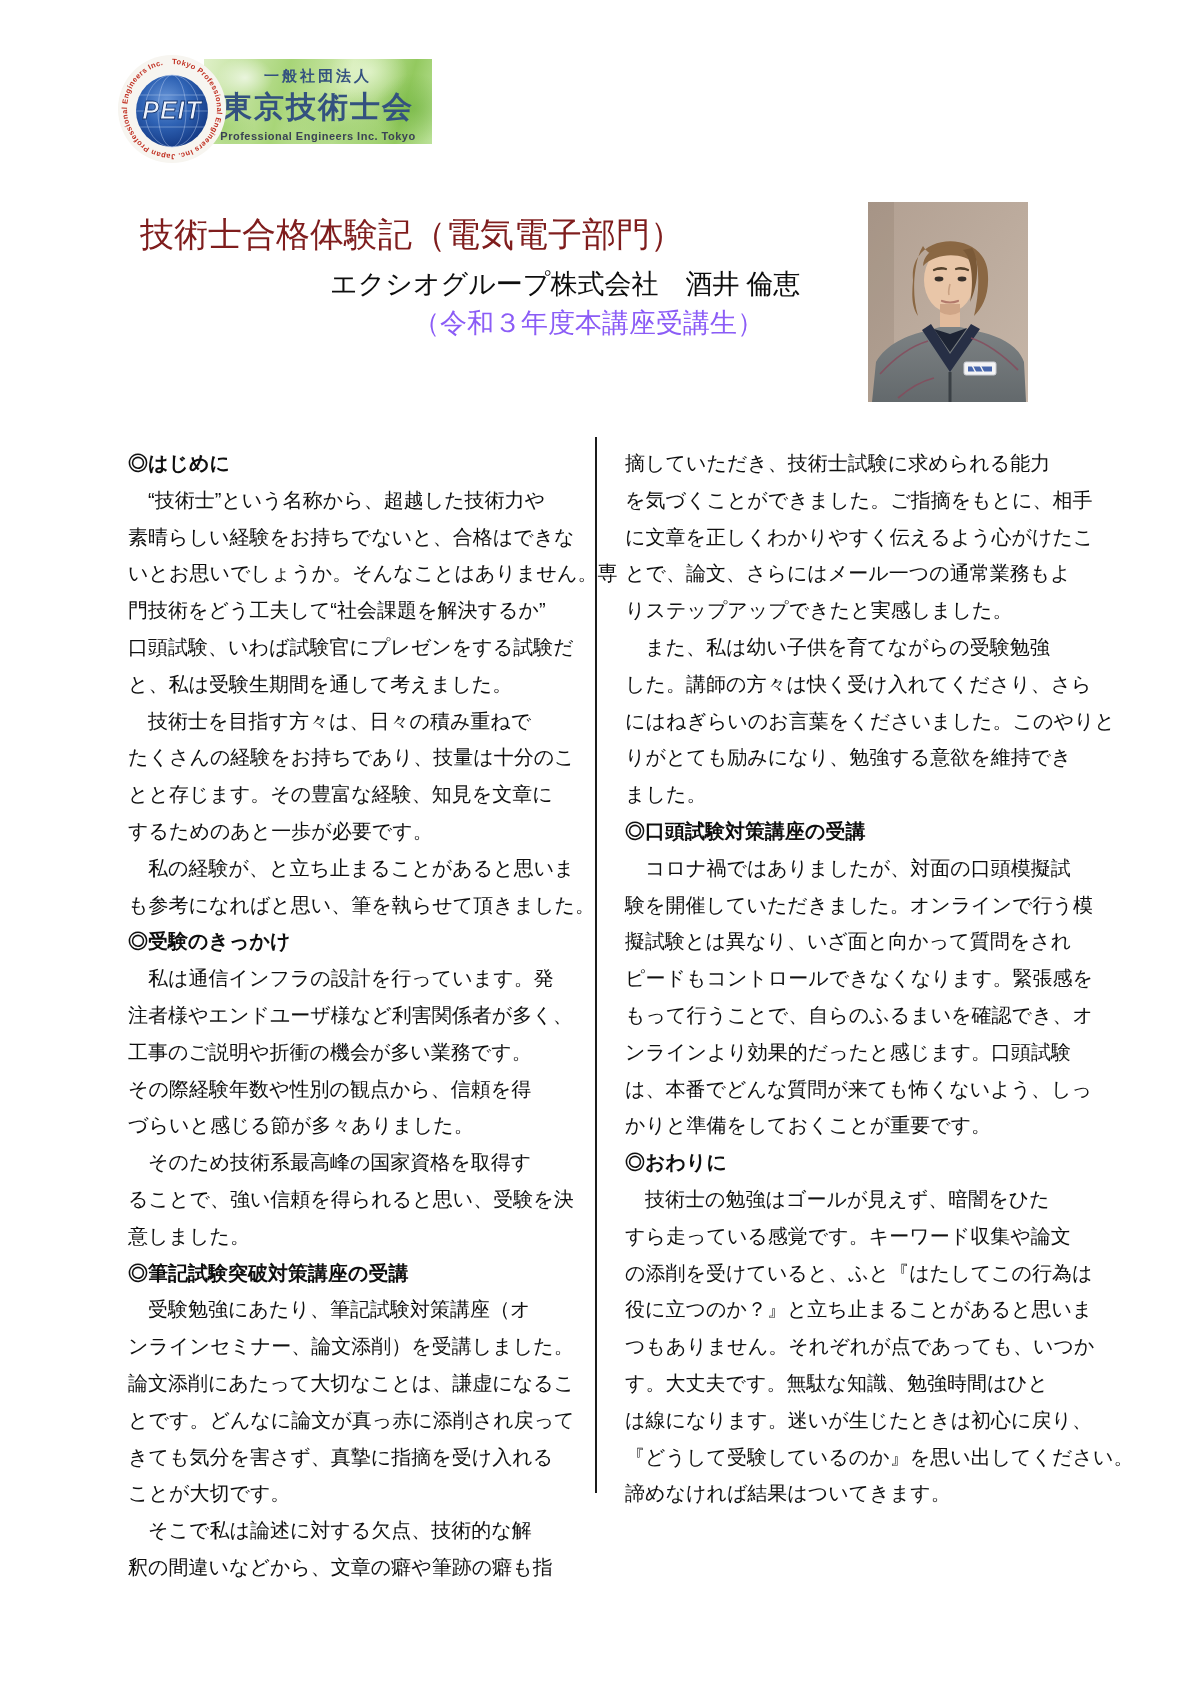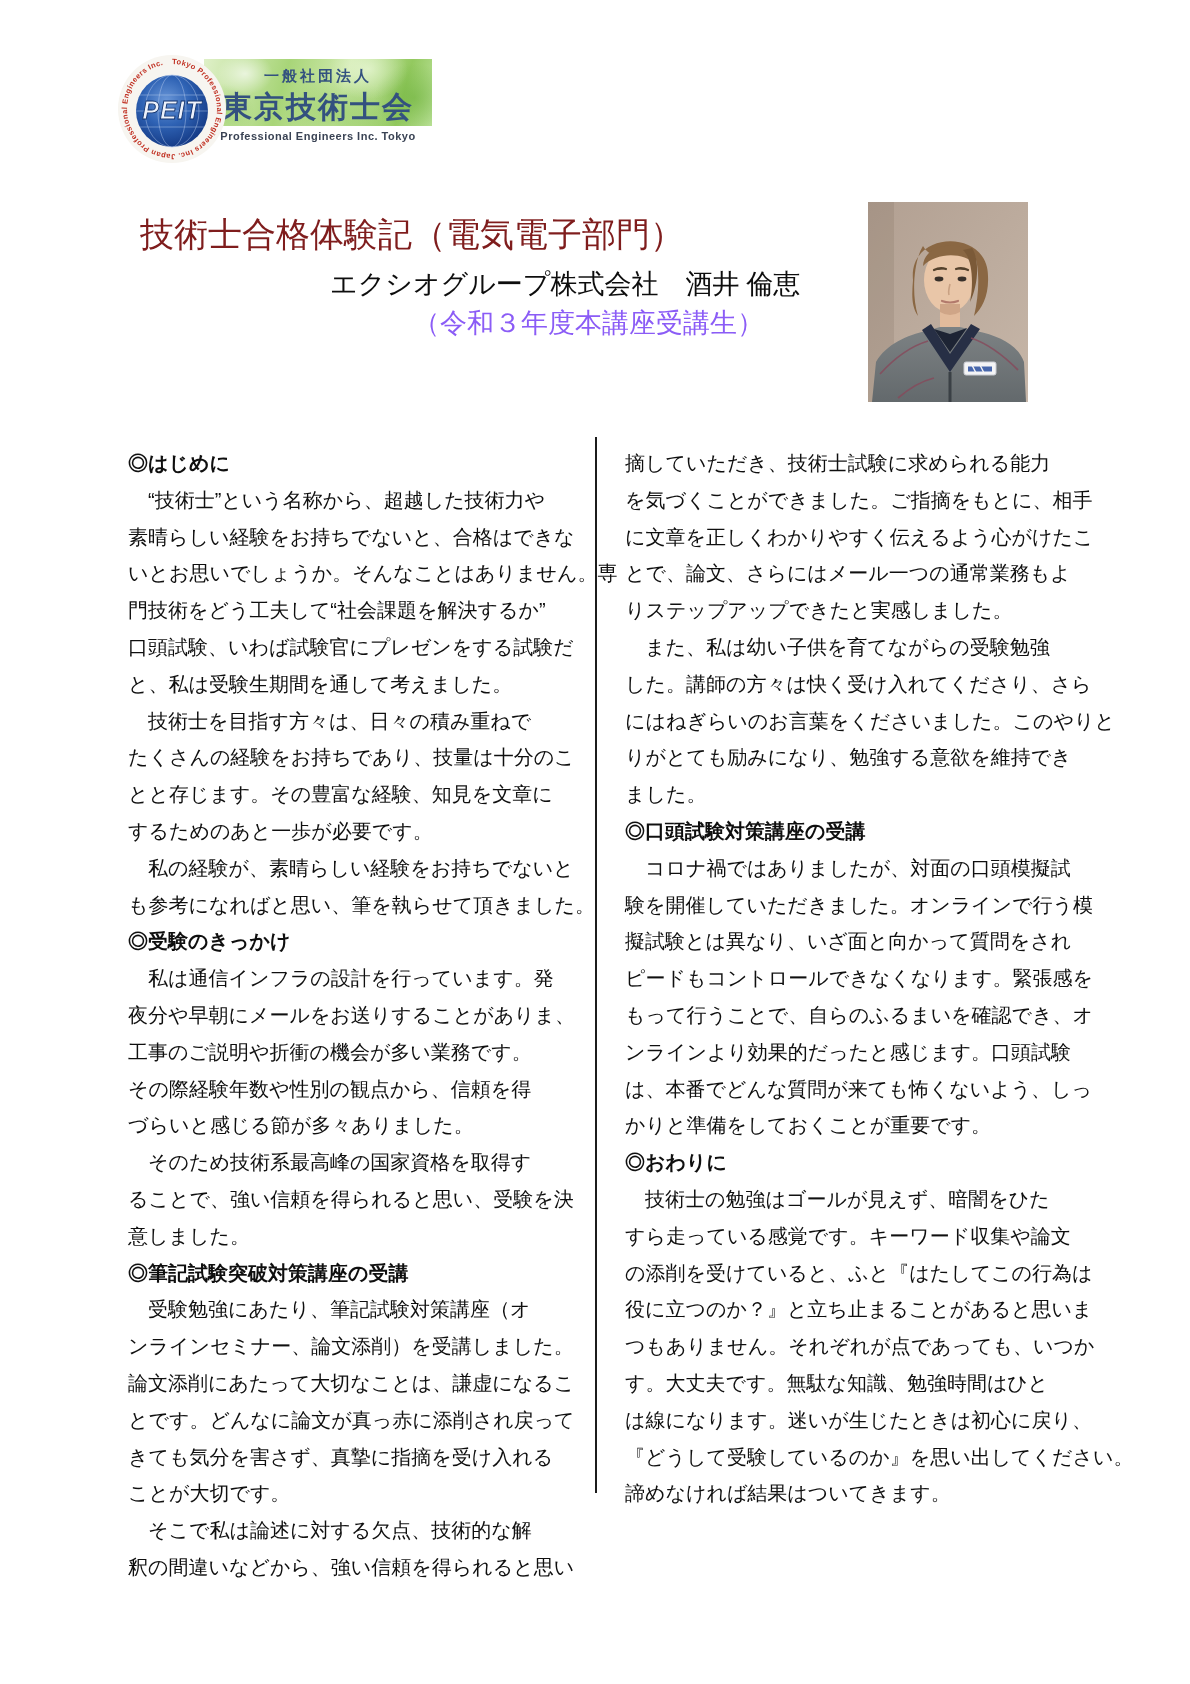"一般社団法人" .banner { height: 67px -> 85px }
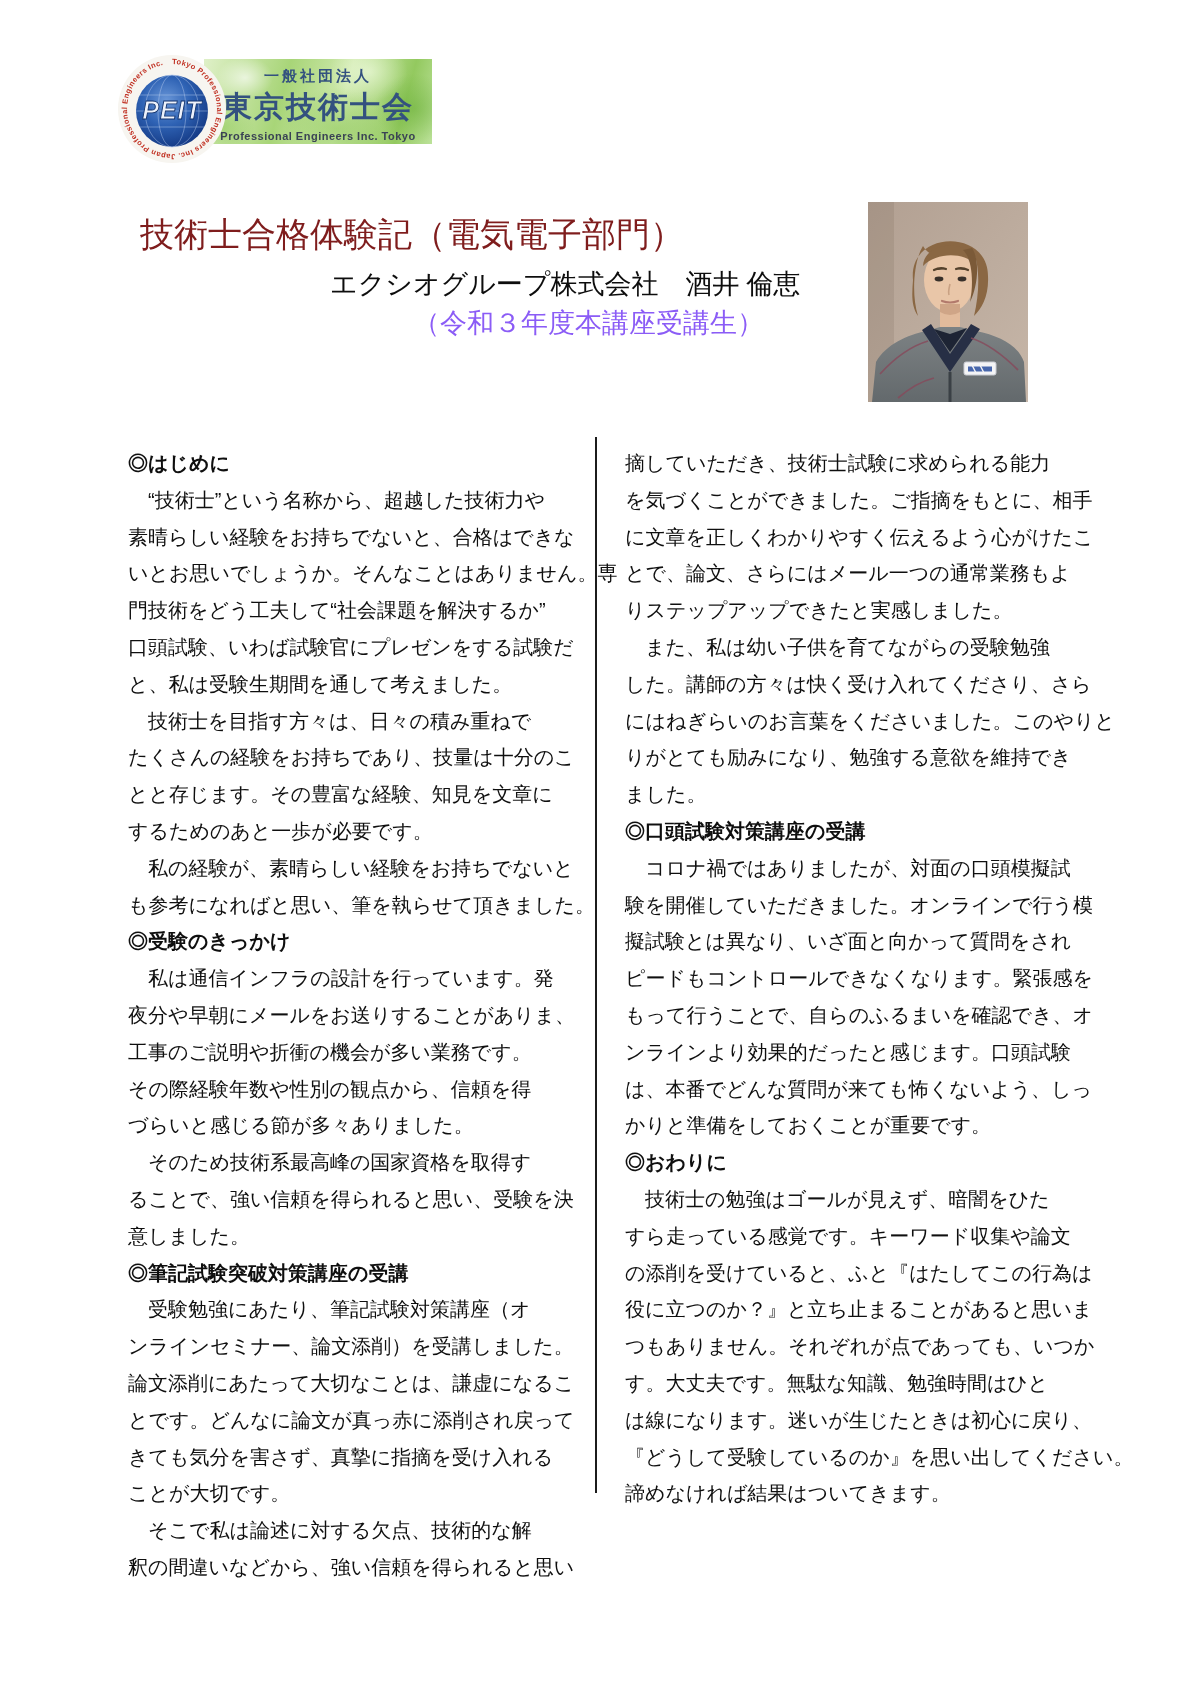"私の経験が、素晴らしい経験をお持ちでないと" div.line { text: 素晴らしい経験をお持ちでないと -> と立ち止まることがあると思いま }
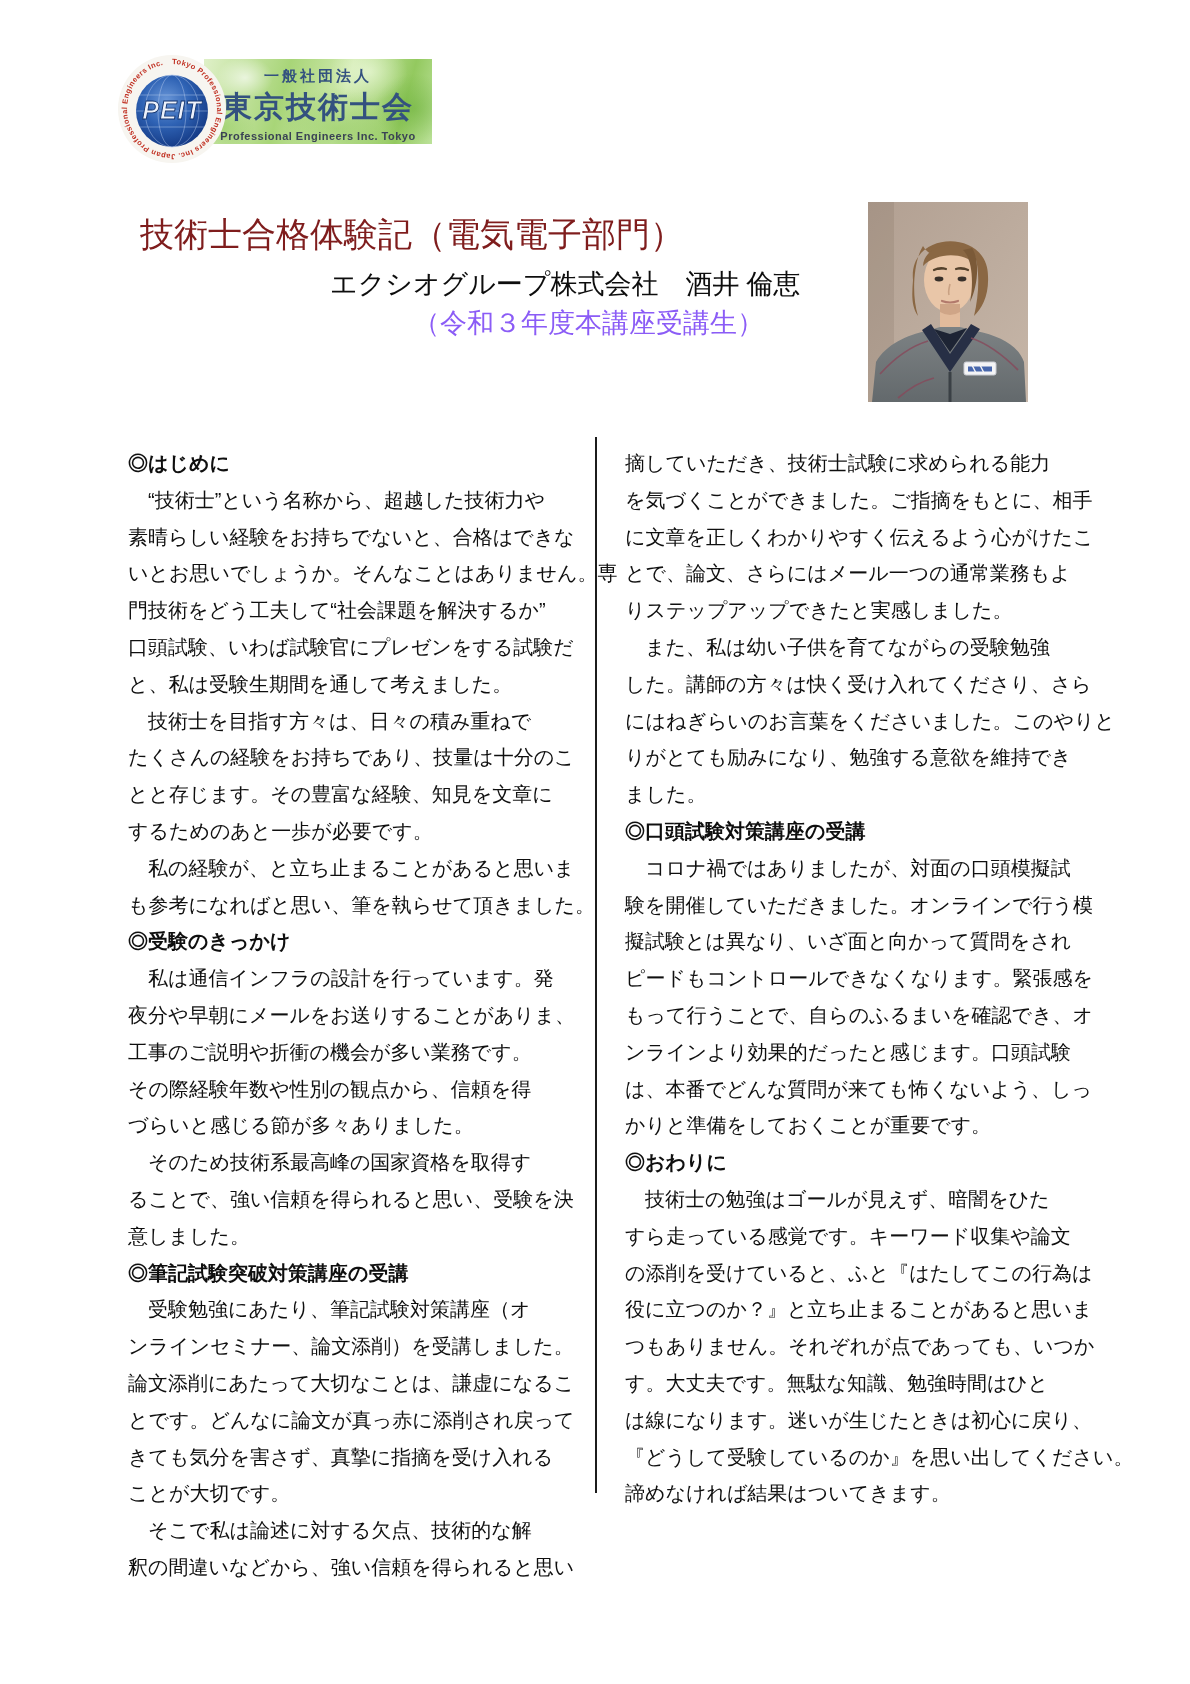"夜分や早朝にメールをお送りすることがありま、" div.line { text: 夜分や早朝にメールをお送りすることがありま -> 注者様やエンドユーザ様など利害関係者が多く }
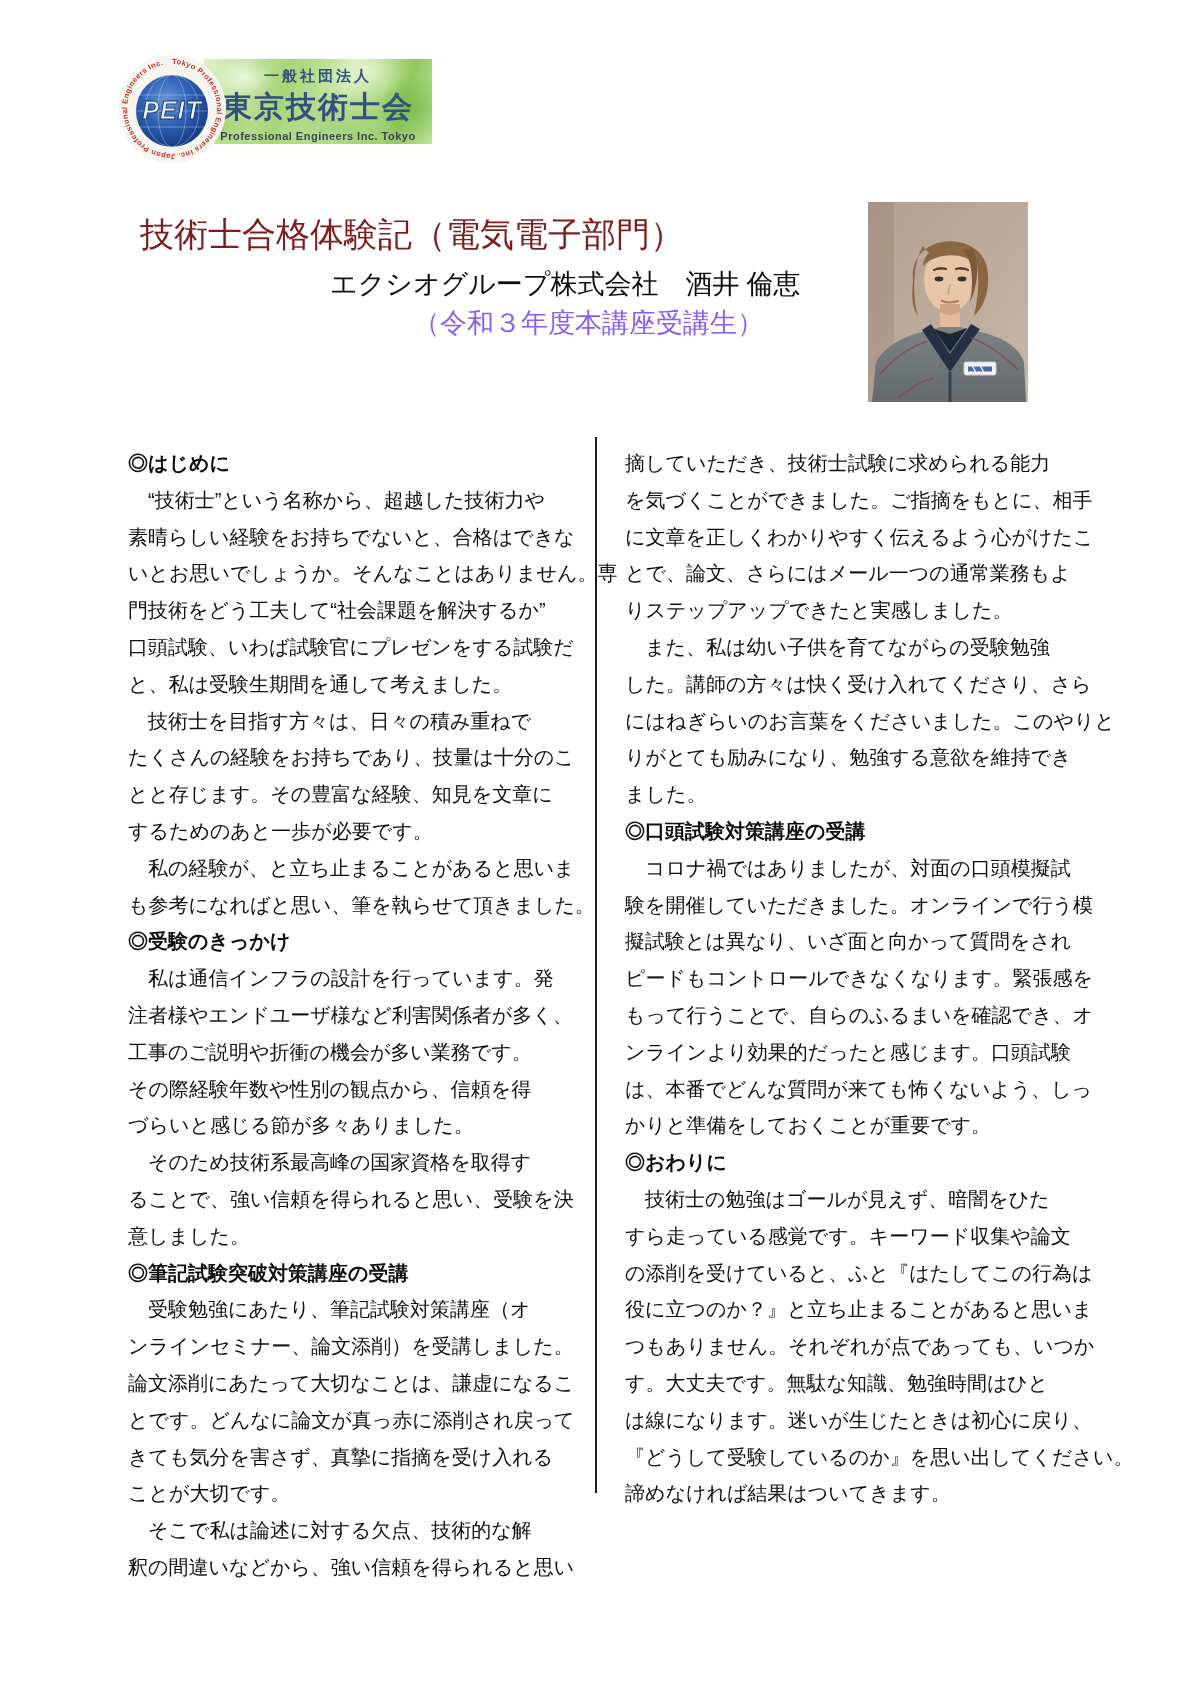"釈の間違いなどから、強い信頼を得られると思い" div.line { text: 強い信頼を得られると思い -> 文章の癖や筆跡の癖も指 }
